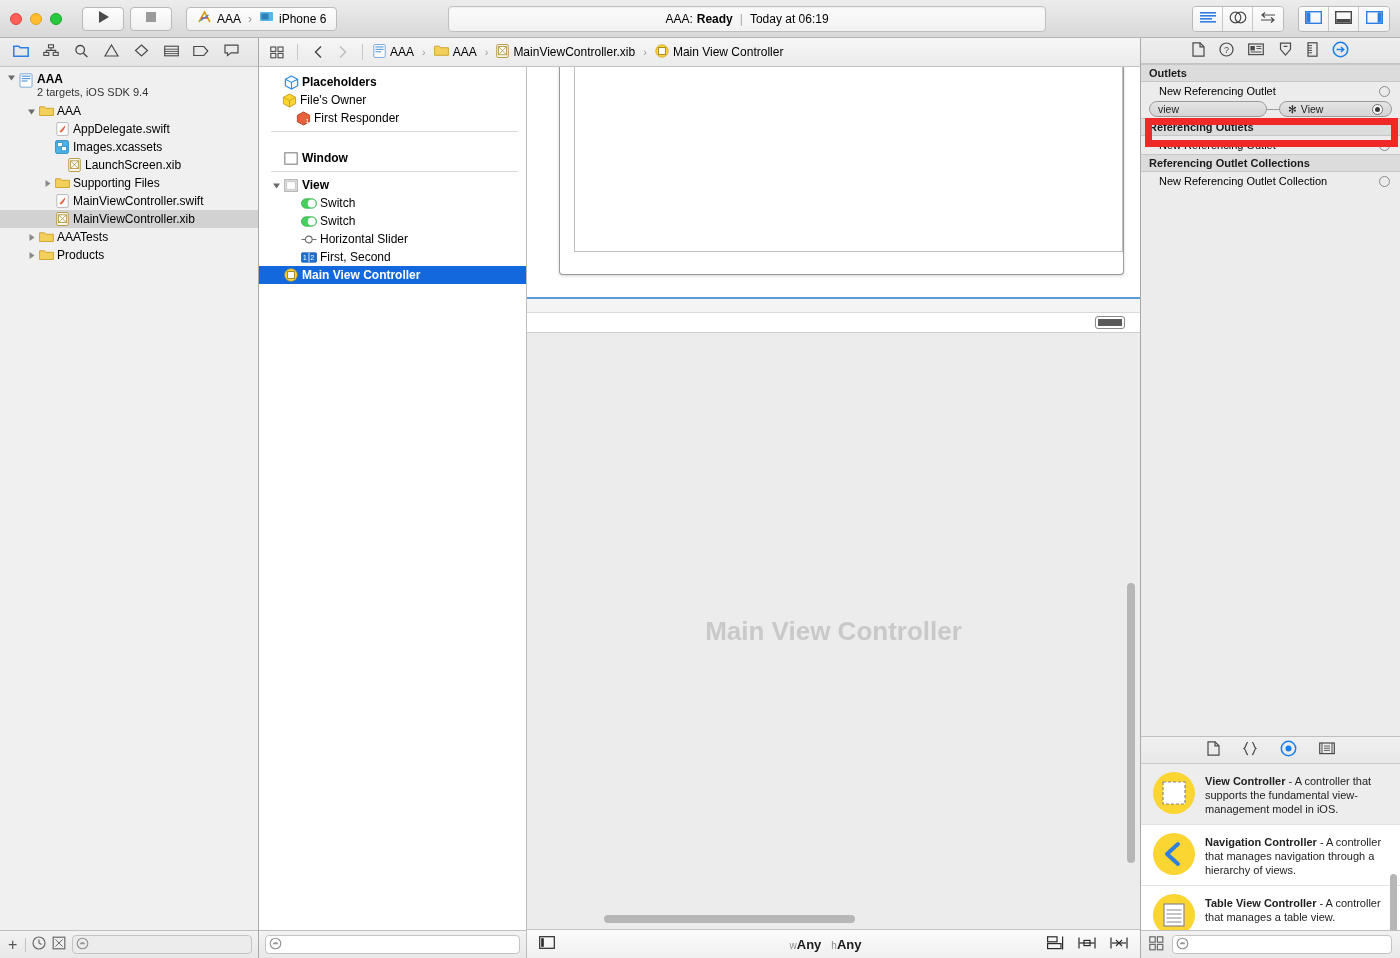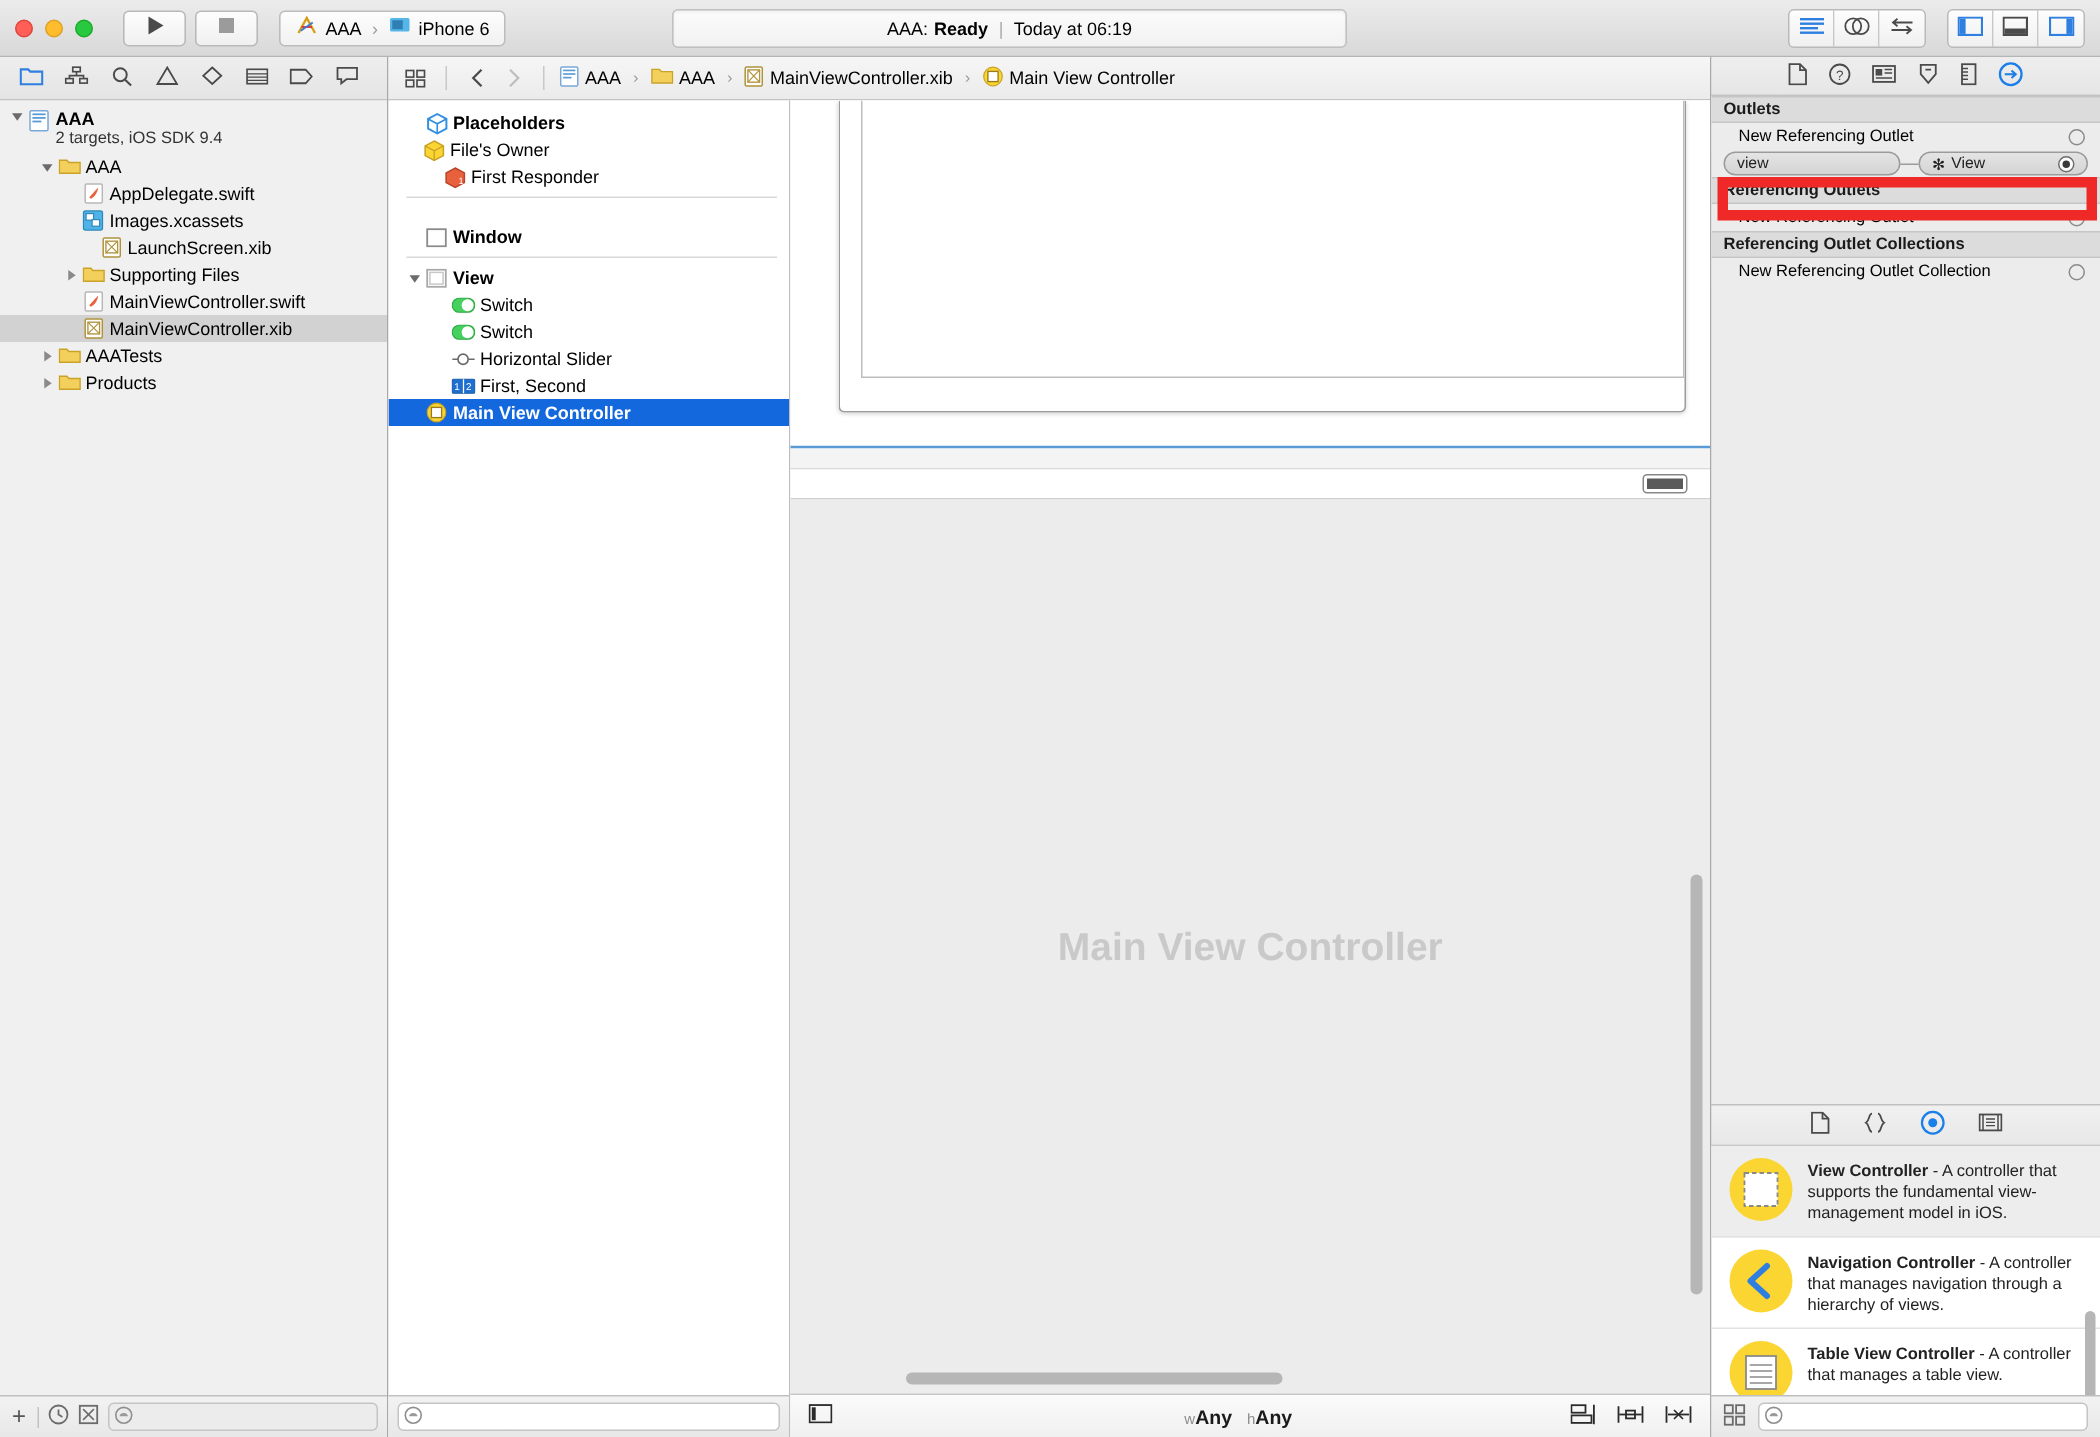"AAA:" .status-box { width: 450px -> 598px }
